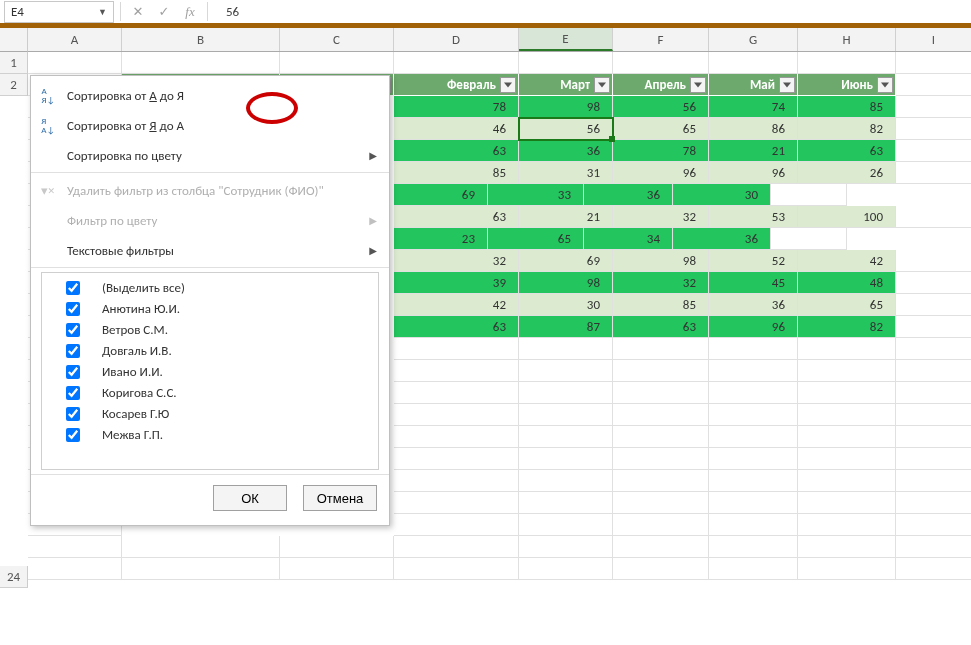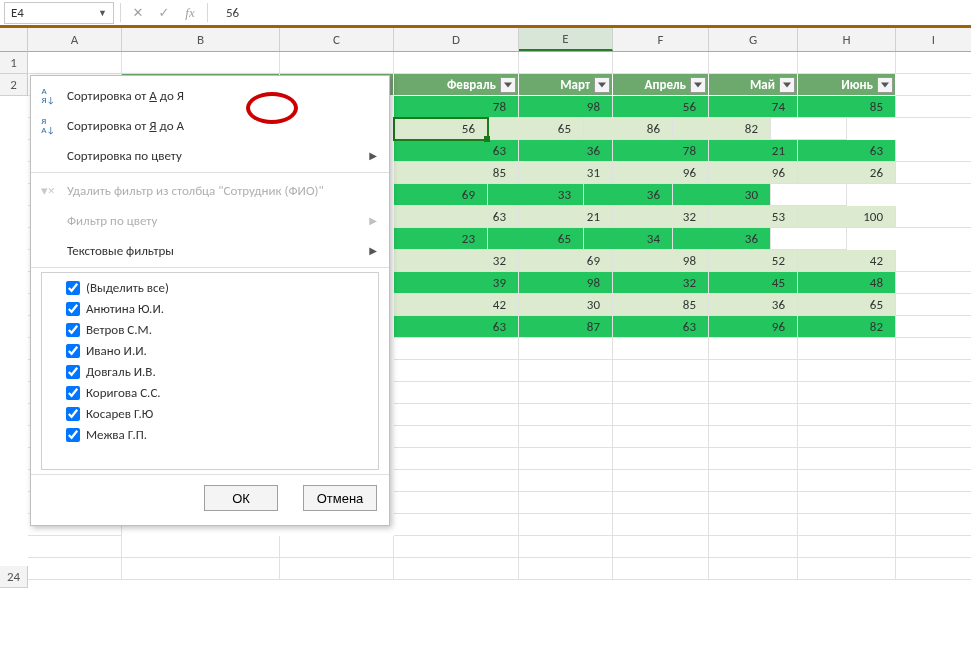"E4" .formula-bar { border-bottom: 3px solid #a16207 -> 5px solid #a16207 }
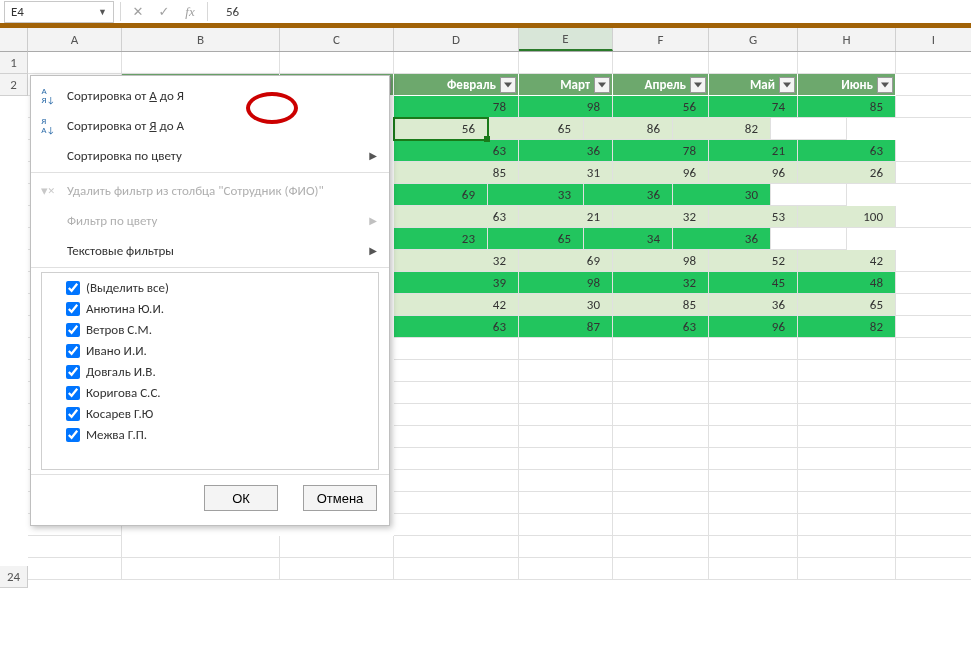"46" div.cell { html: none -> <div>46</div> }
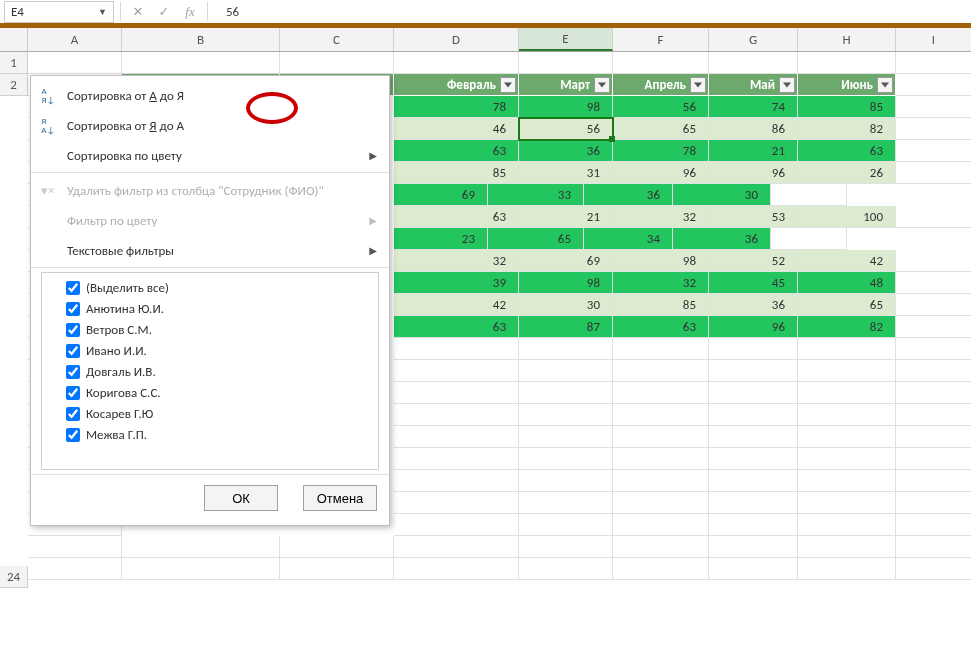"(Выделить все)" .check-item { gap: 6px -> 22px }
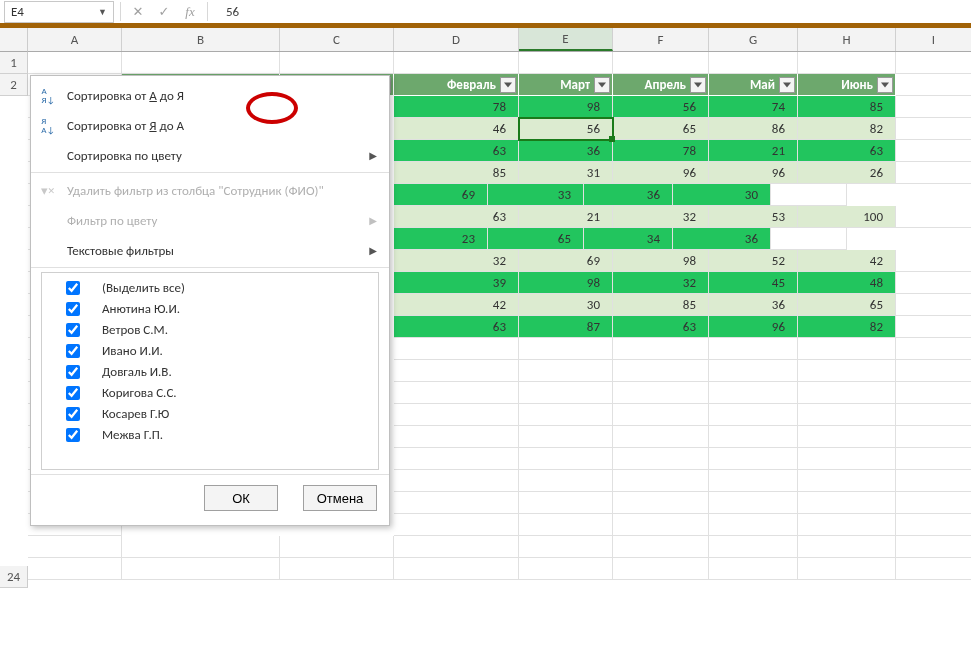"Ивано И.И." div.check-item { order: before "Довгаль И.В." -> after "Довгаль И.В." }
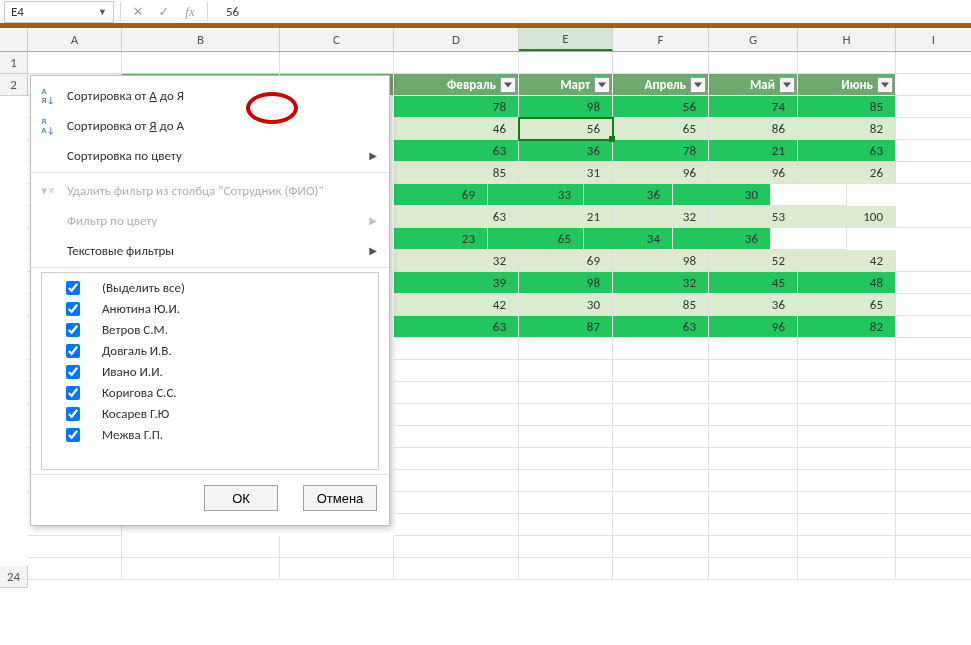"ОК" .fm-buttons { gap: 25px -> 16px }
